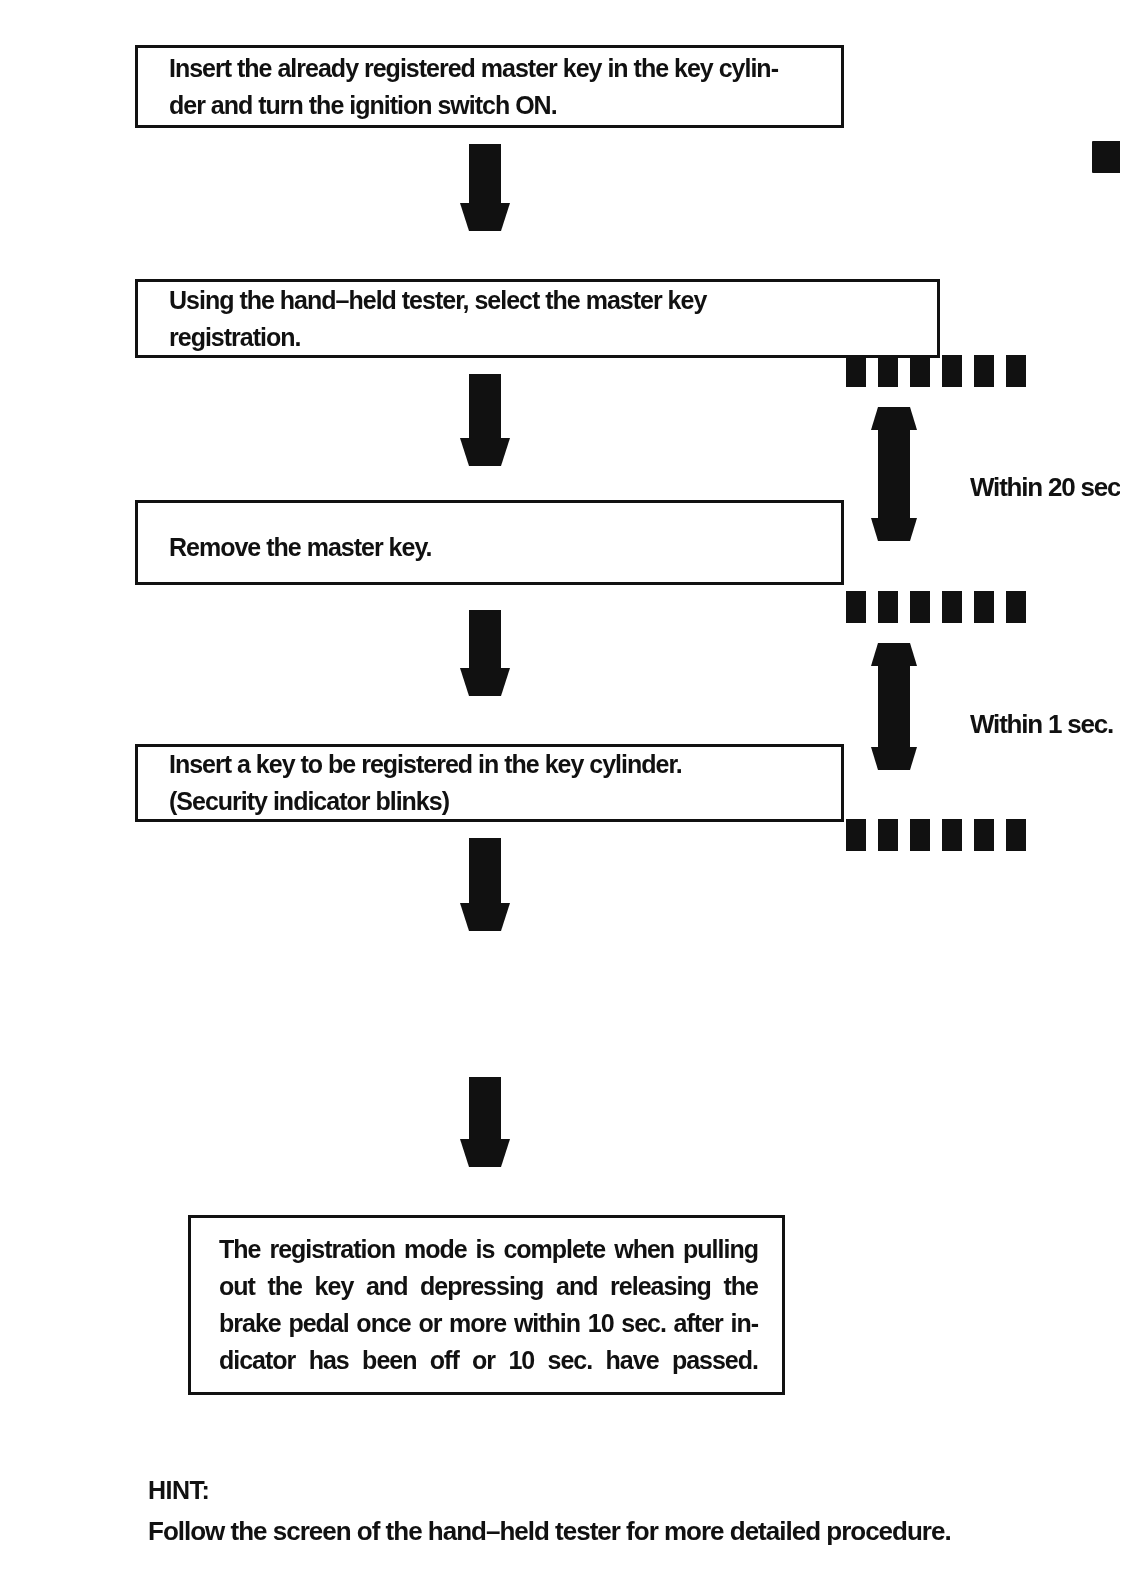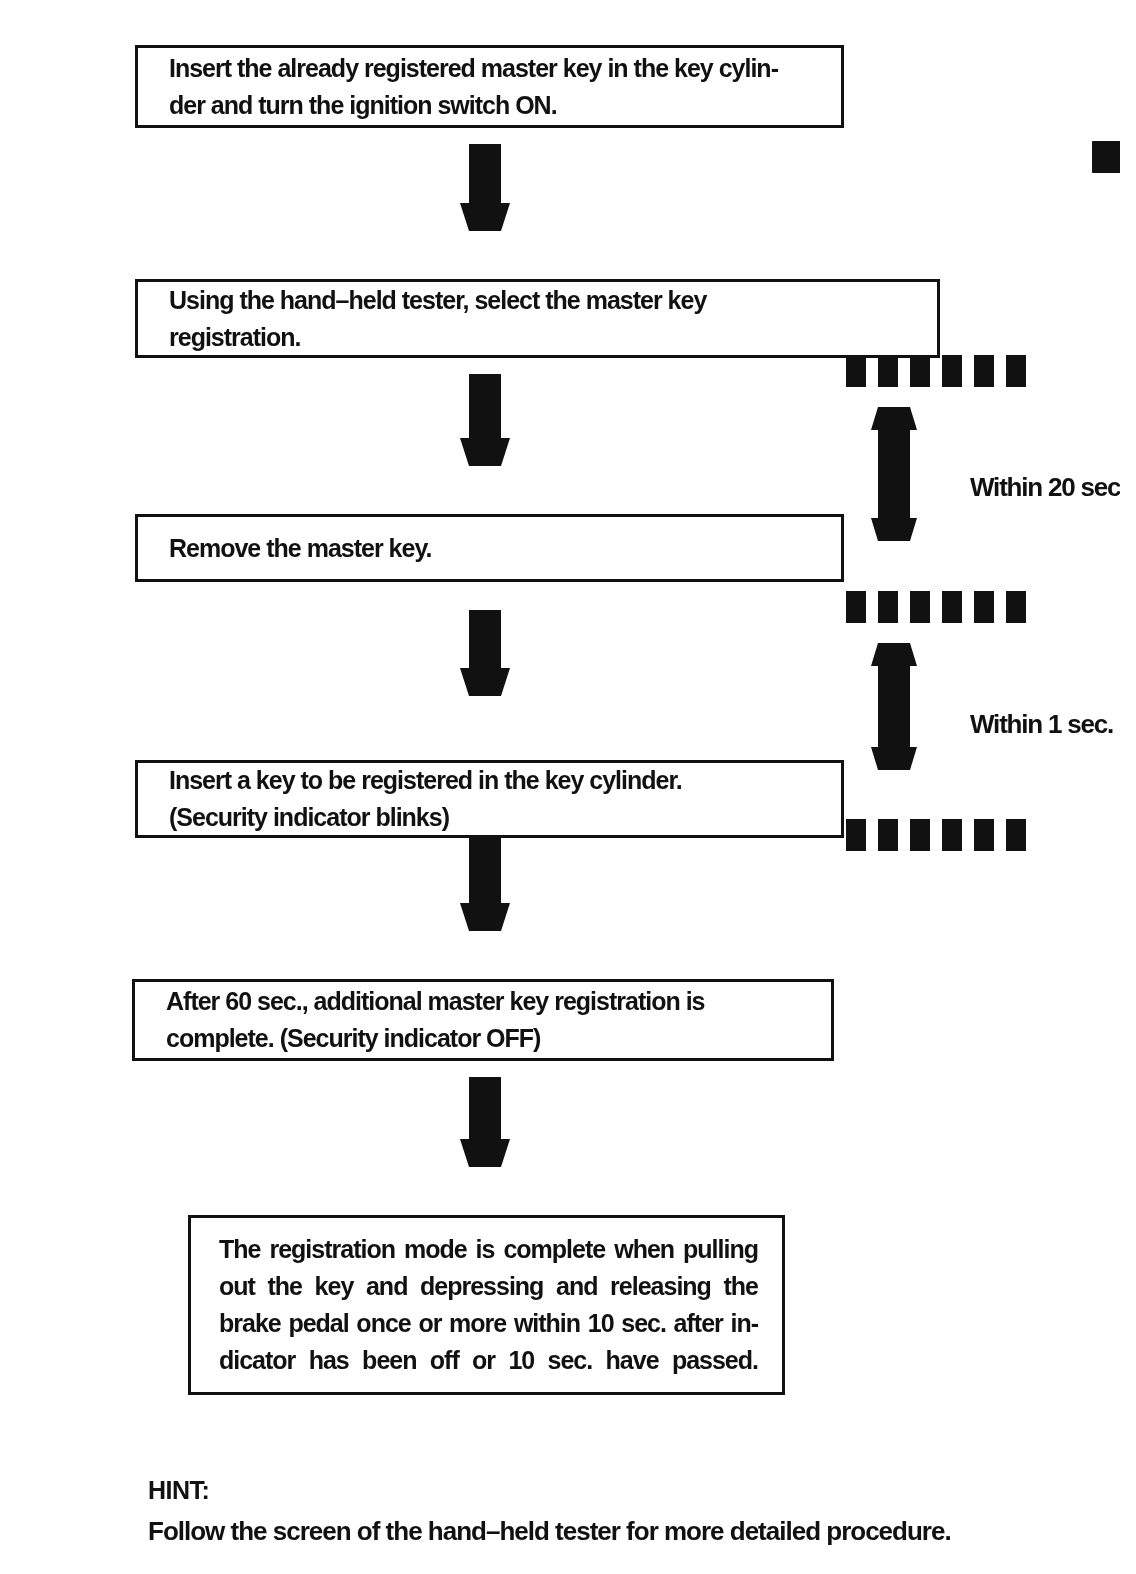"Remove the master key." div.fc-box { align-items: none -> flex-end; height: 68px -> 85px; top: 482px -> 468px }
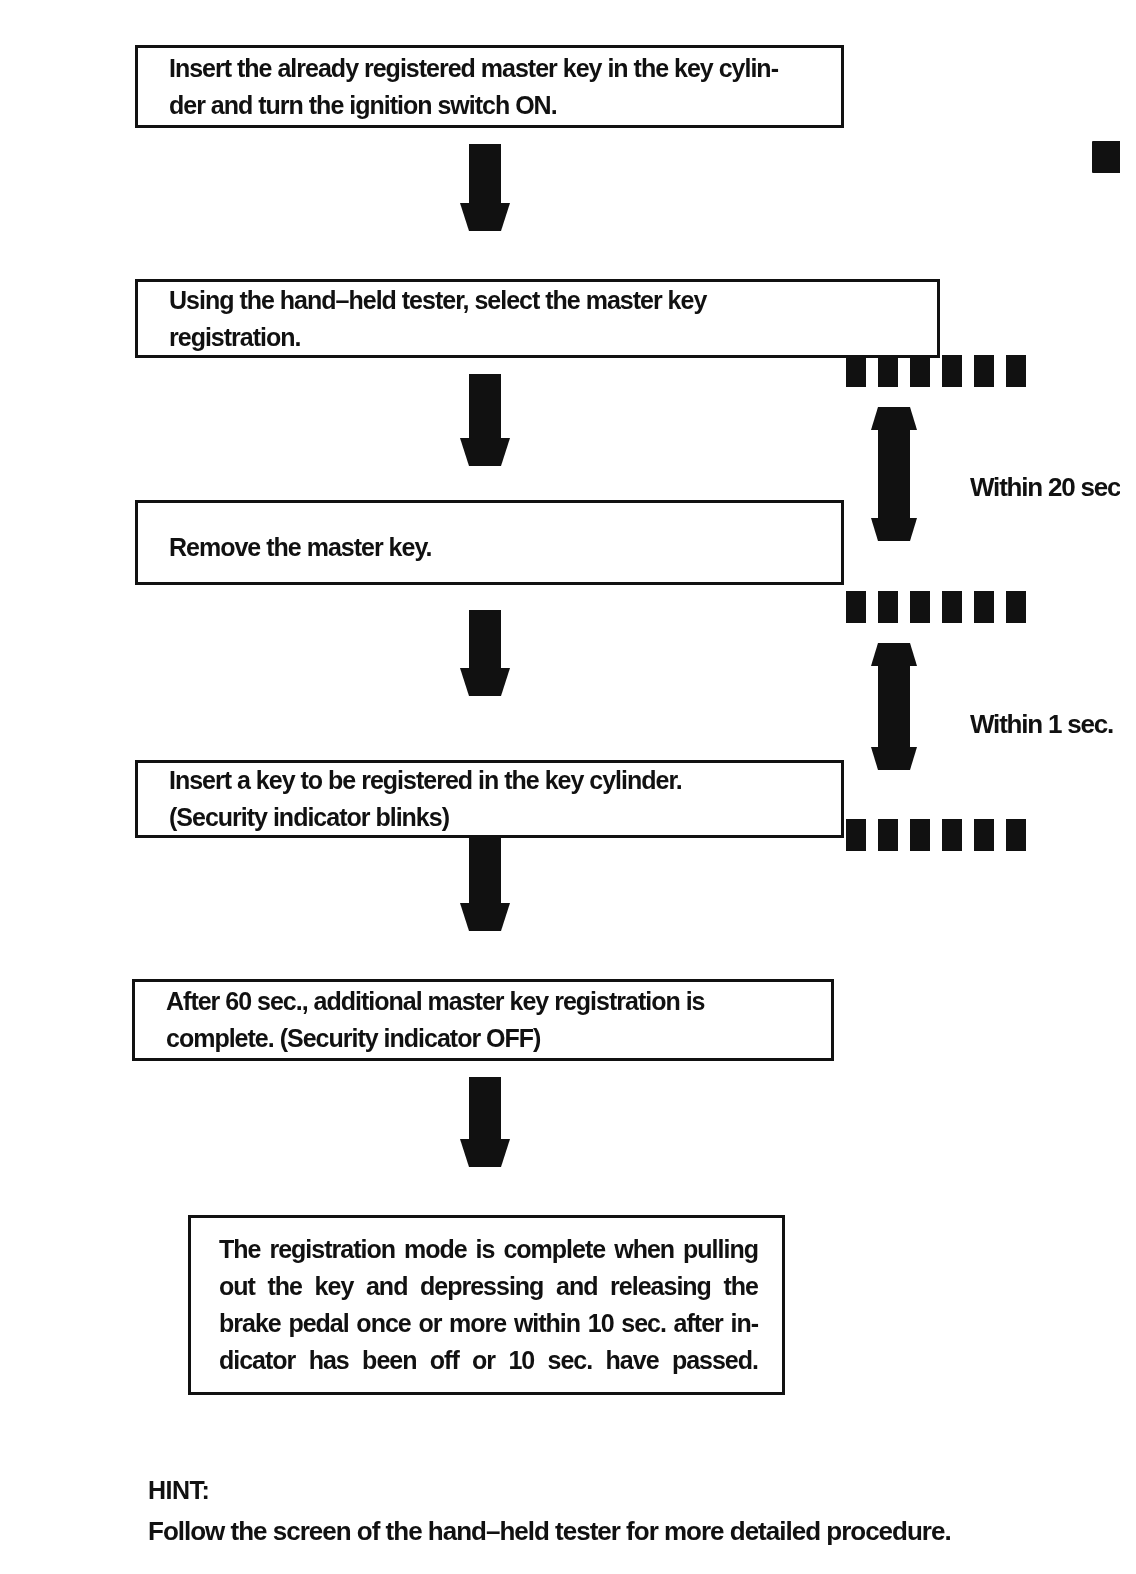"Insert a key to be" div.fc-box { margin-top: 16px -> none }
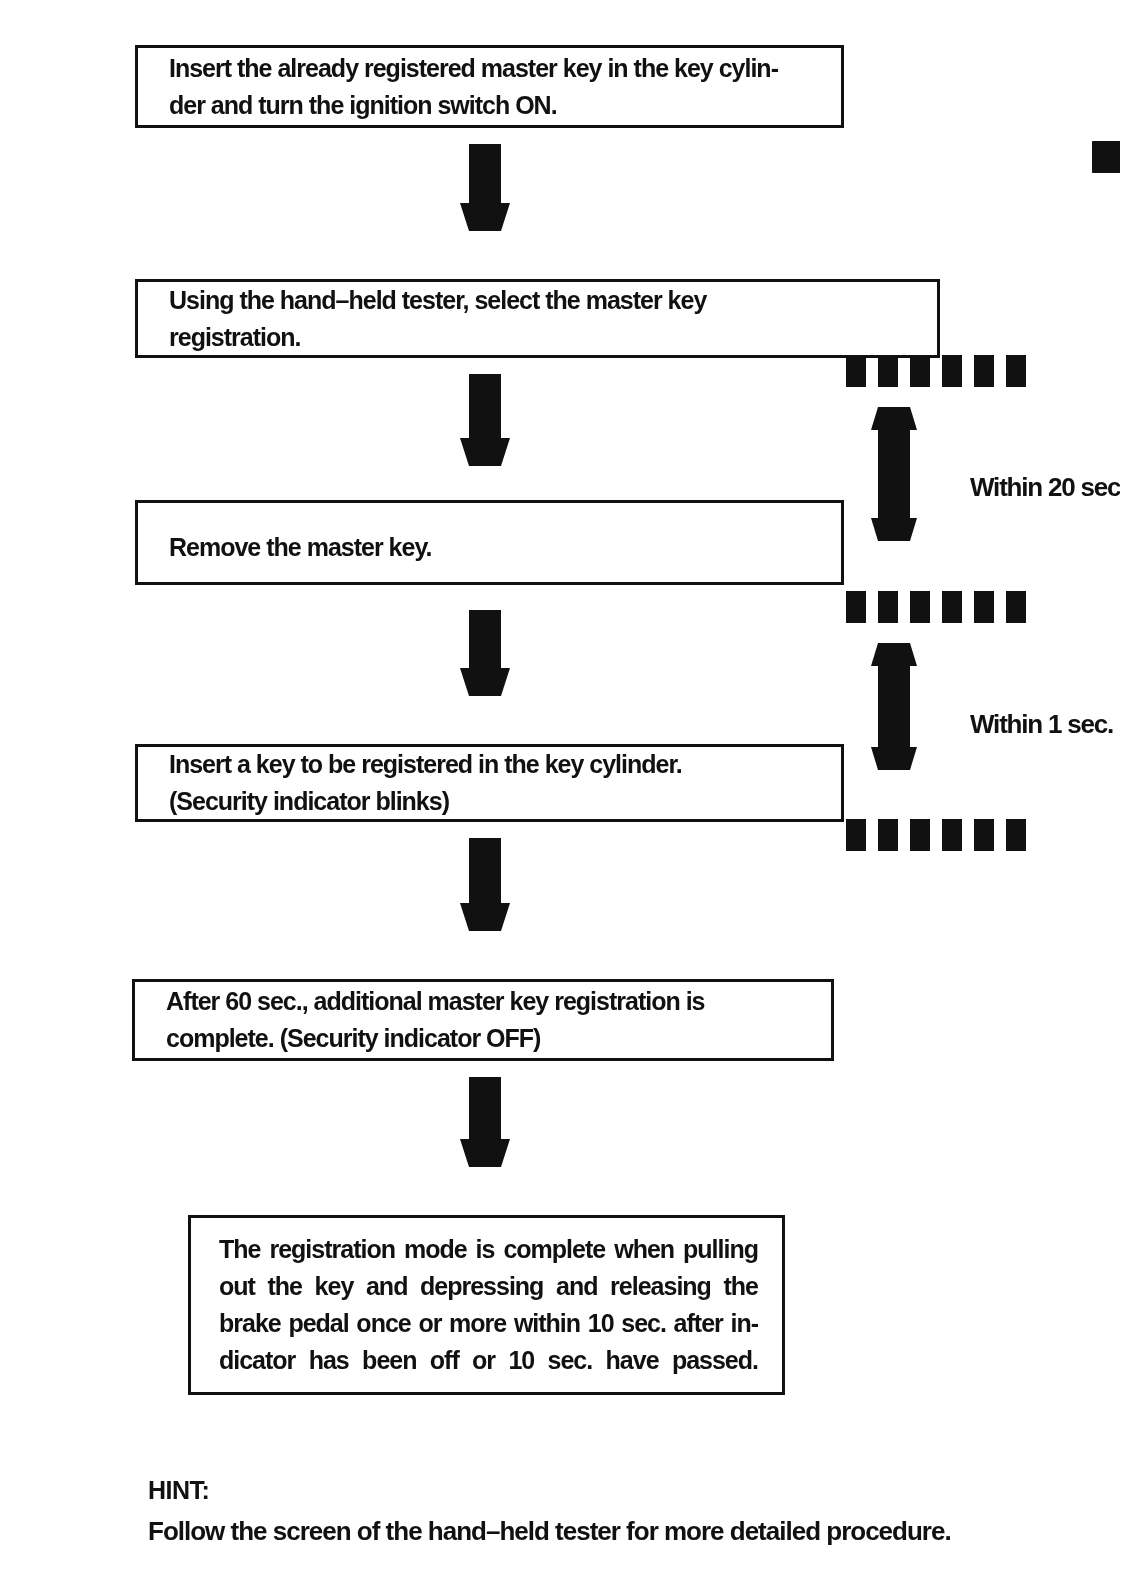"After 60 sec., additional master" div.fc-box { html: <div> <div>After 60 sec., additional master key registration is complete. (Security indicator OFF)</div> </div> -> none }
